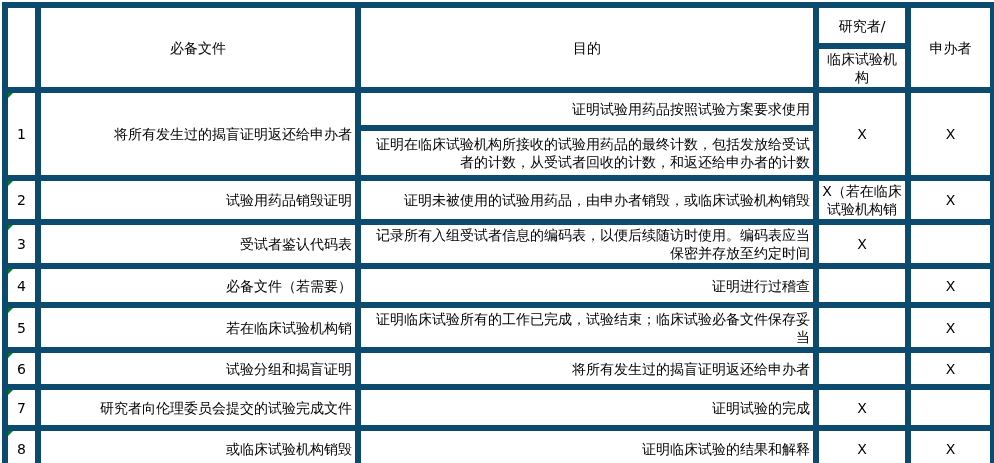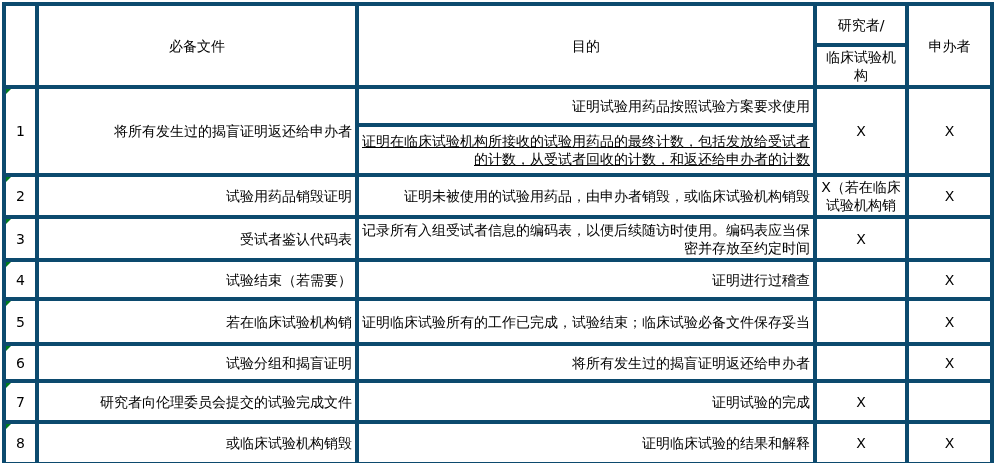"研究者/" table.grid td { border: 4px solid #0c4a6e -> 6px solid #0c4a6e }
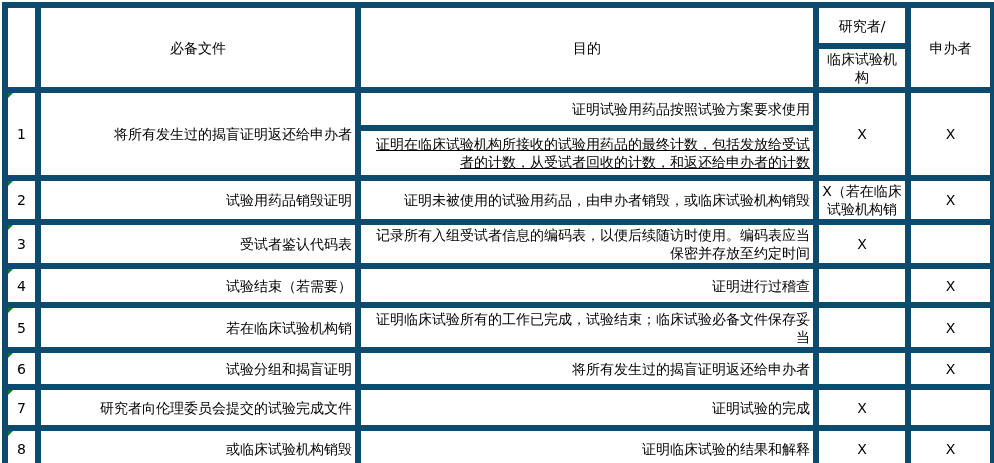"证明在临床试验机构所接收的试验用药品的最终计数，包括发放给受试者的计数，从受试者" tr.h-r1b { text-decoration: underline -> none }
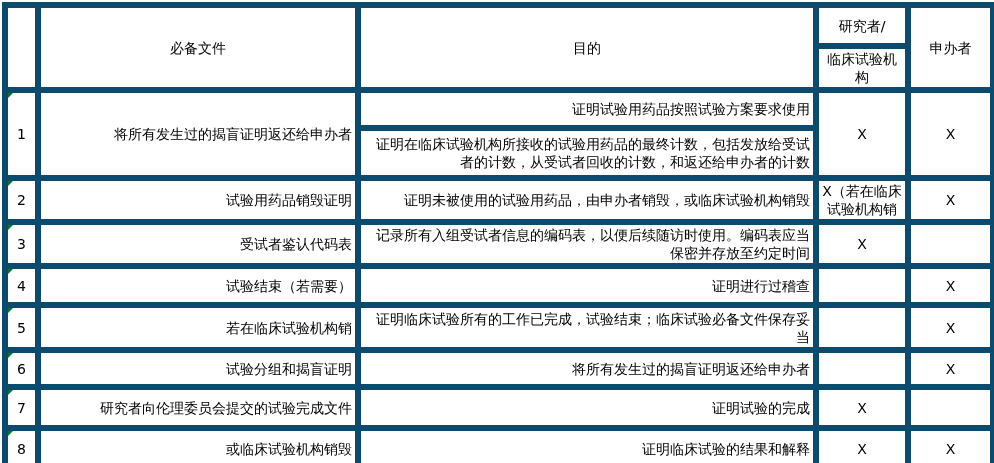"试验结束（若需要）" td.left { text: 试验结束 -> 必备文件 }
